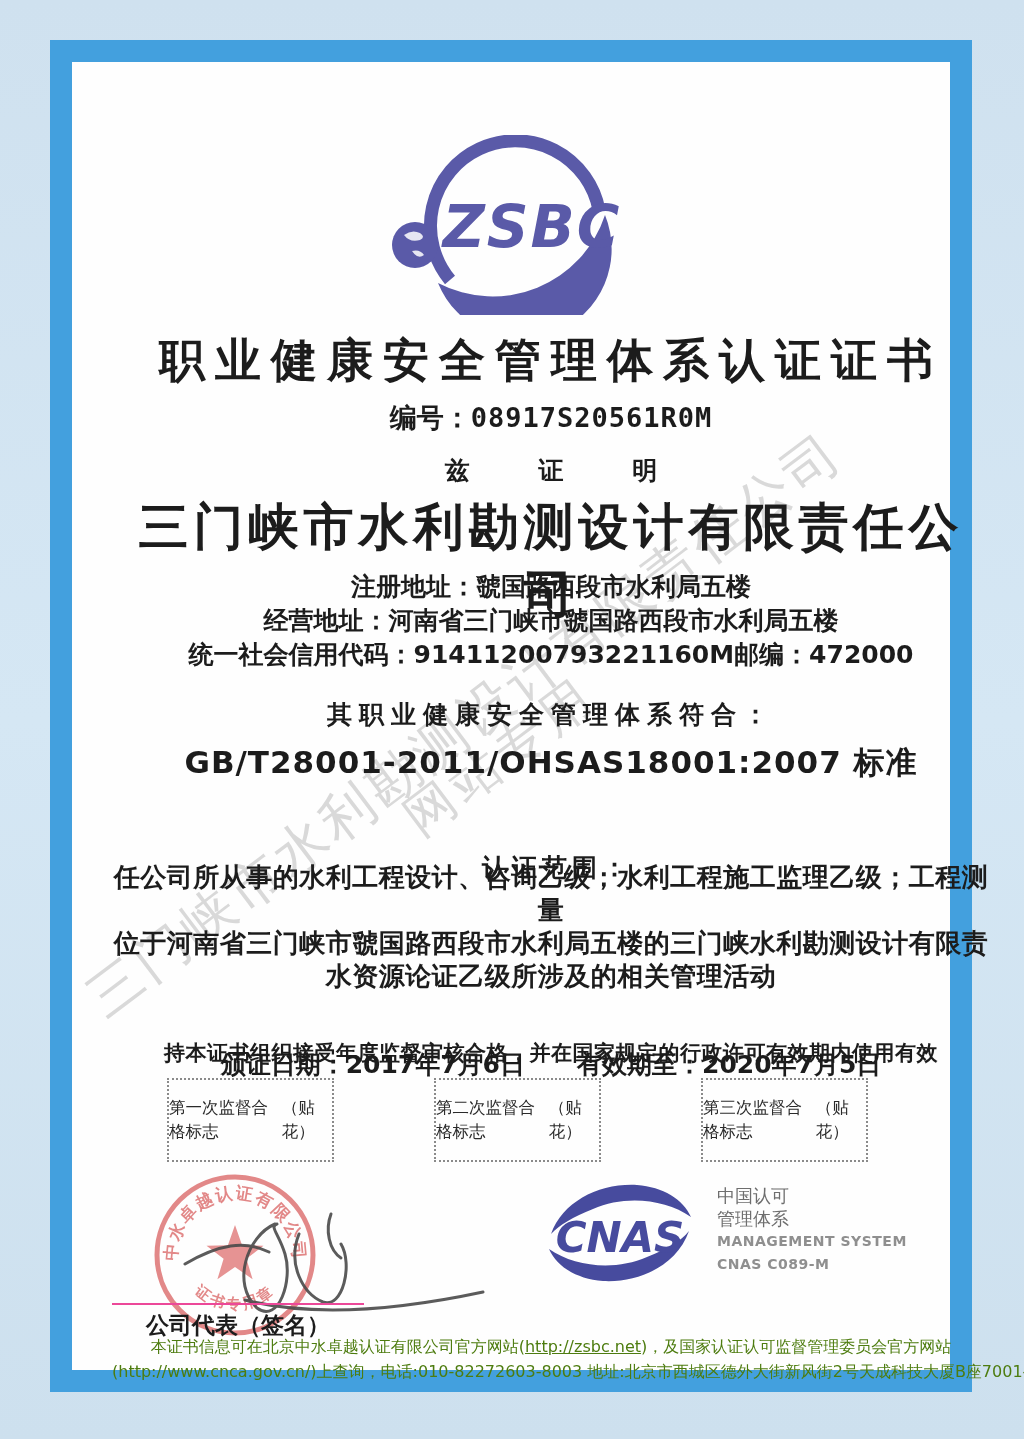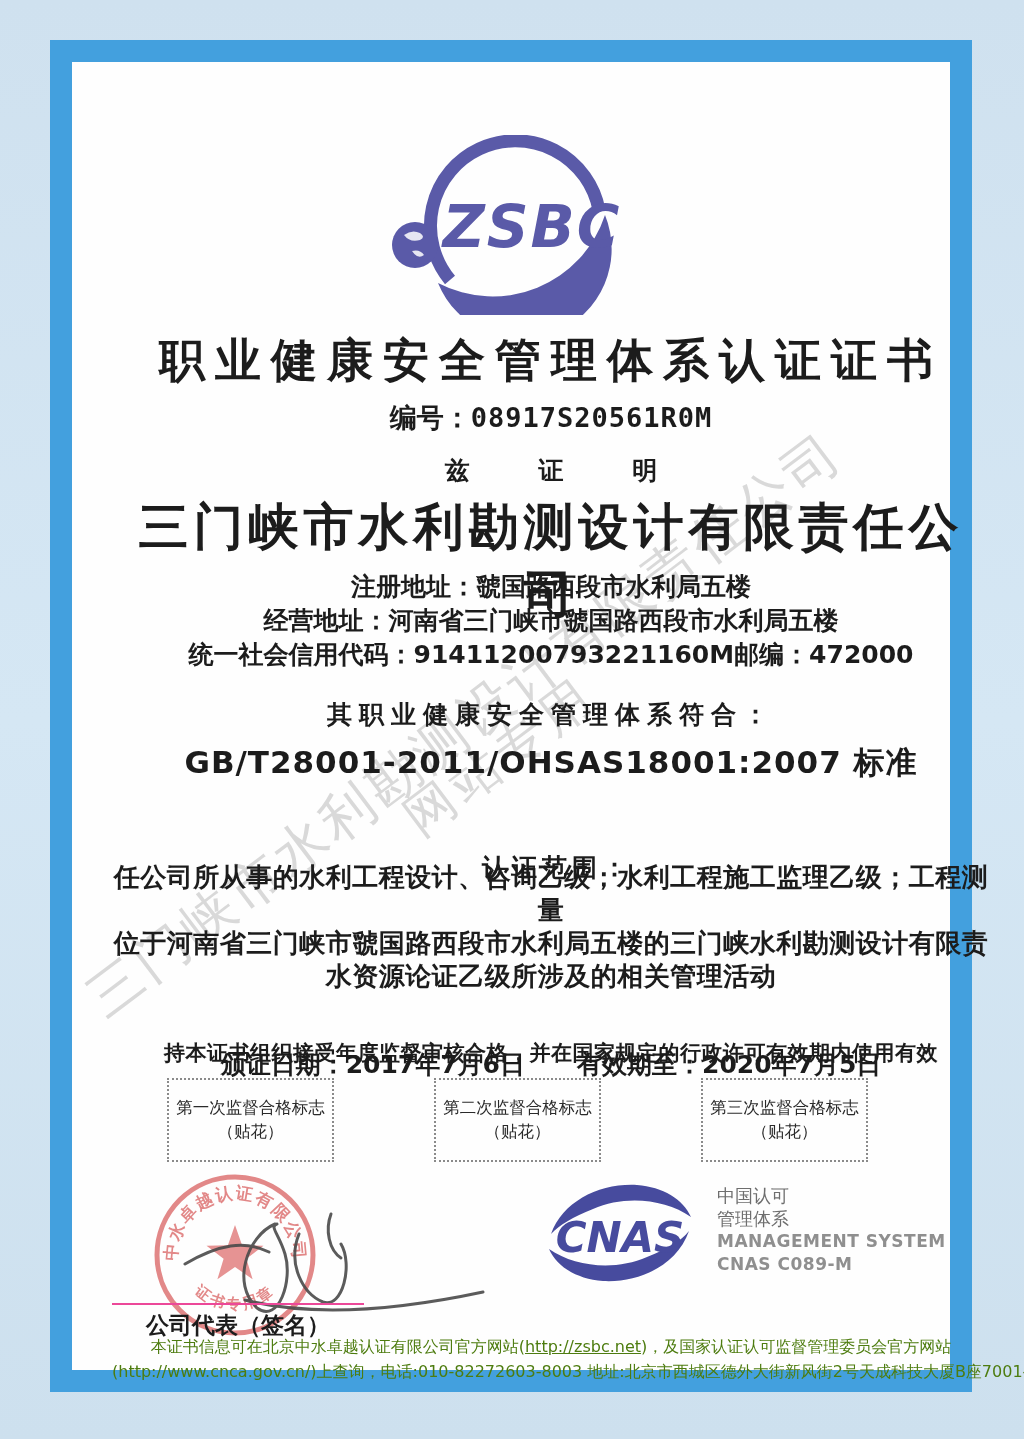"第一次监督合格标志" .sbox { flex-direction: column -> row }
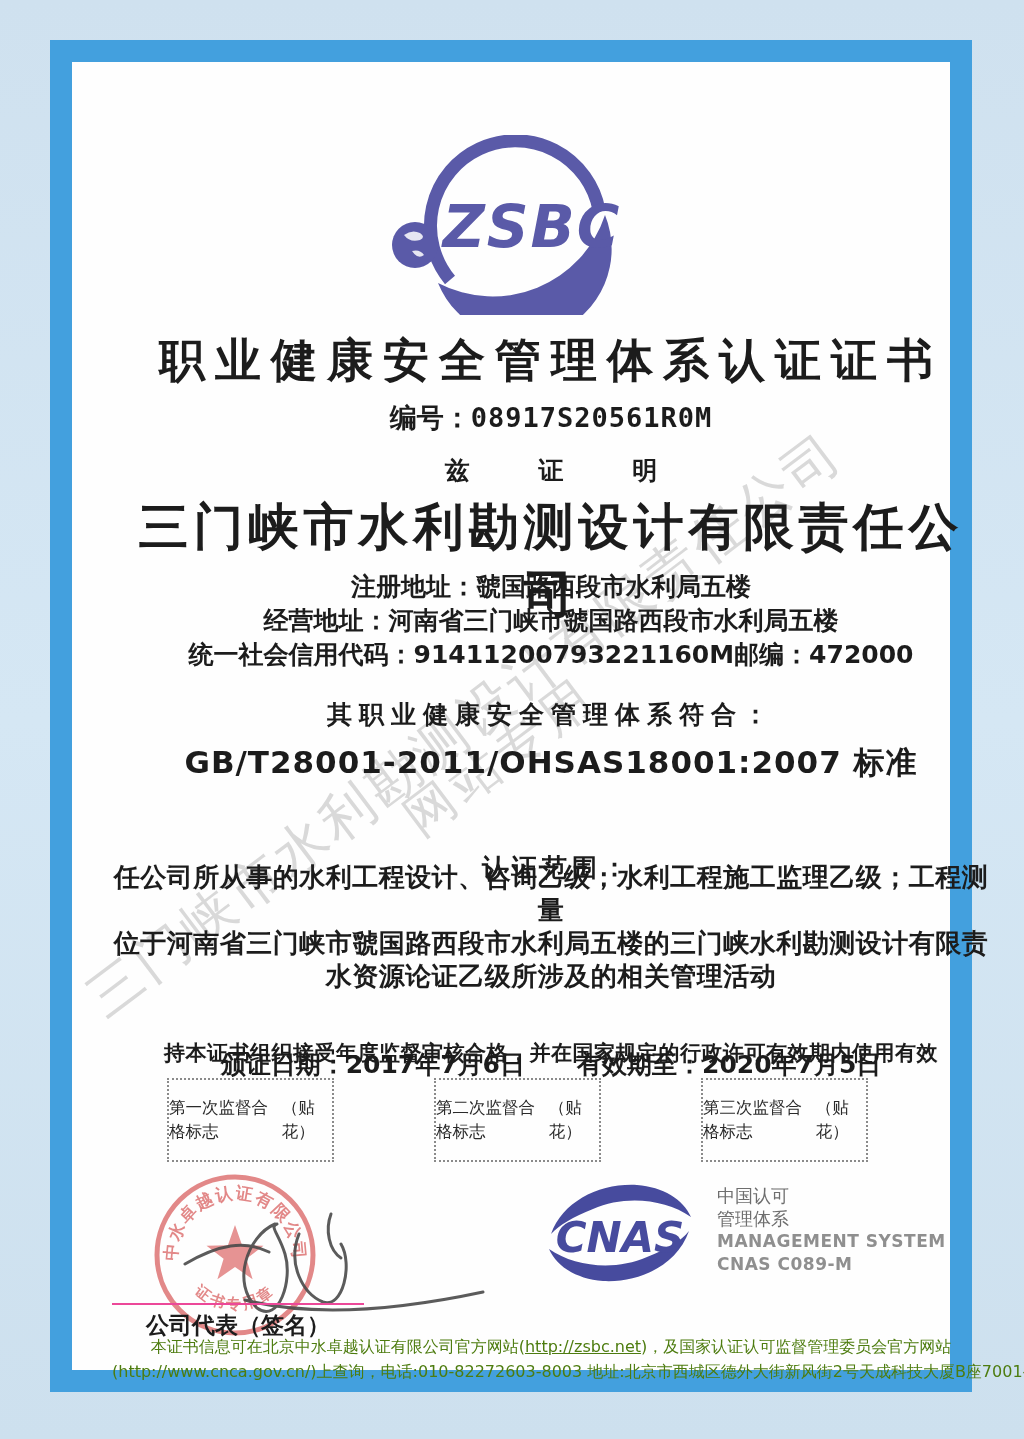"MANAGEMENT SYSTEM" .cnas-text .en { font-size: 17px -> 14px }
